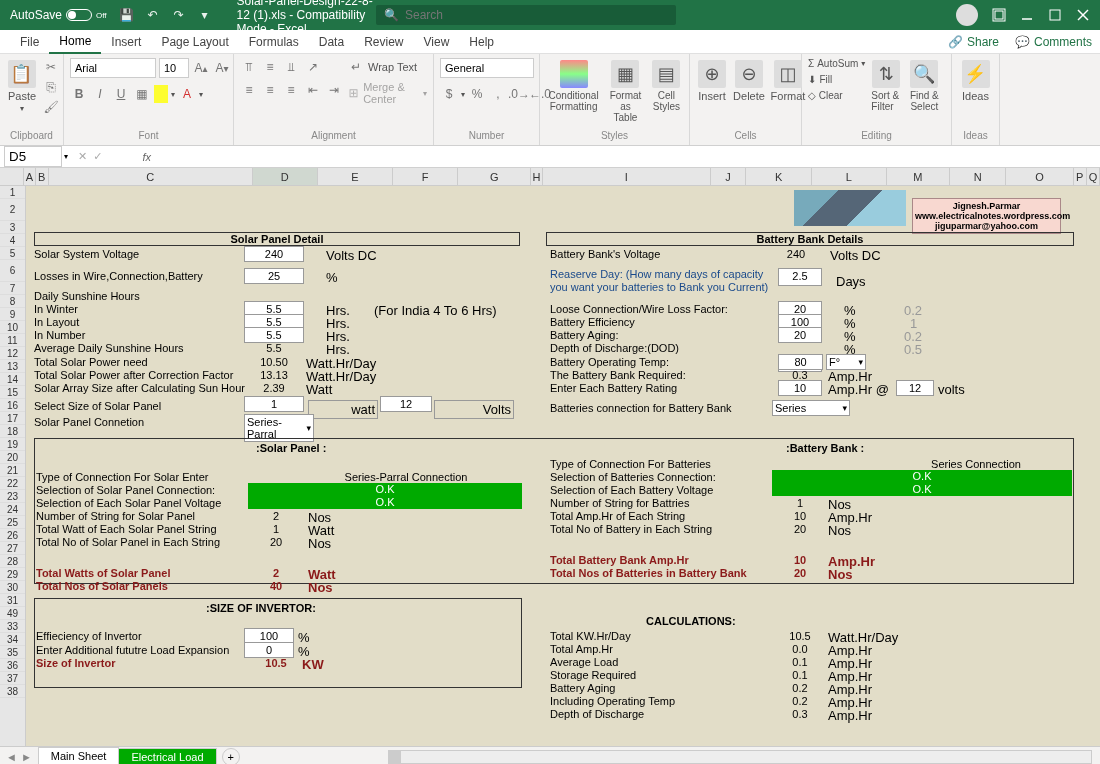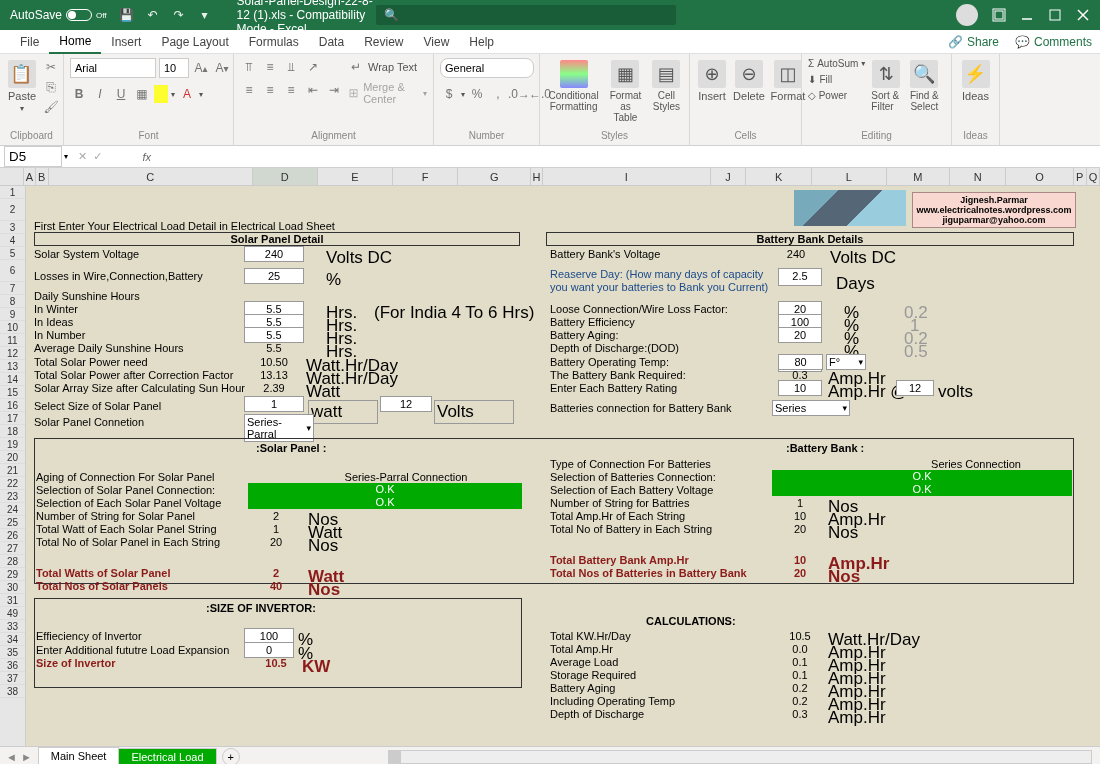"Search" input { html: none -> <input> }
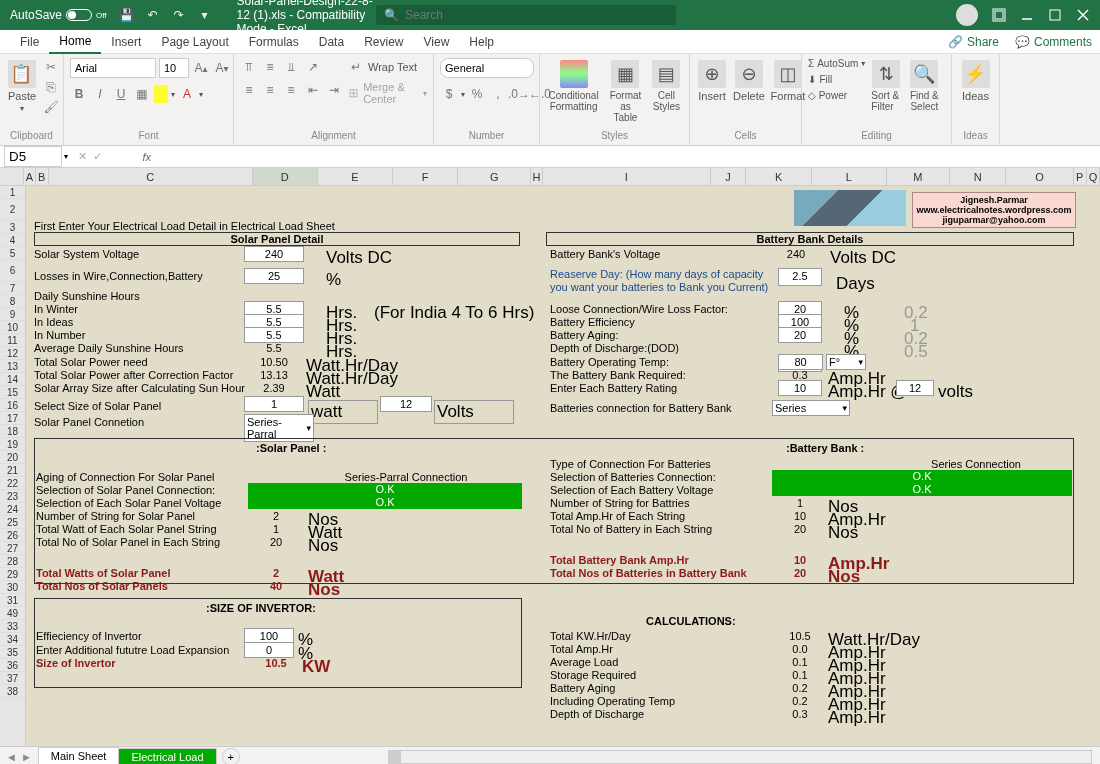"General" input.fontbox { border-radius: 8px -> none }
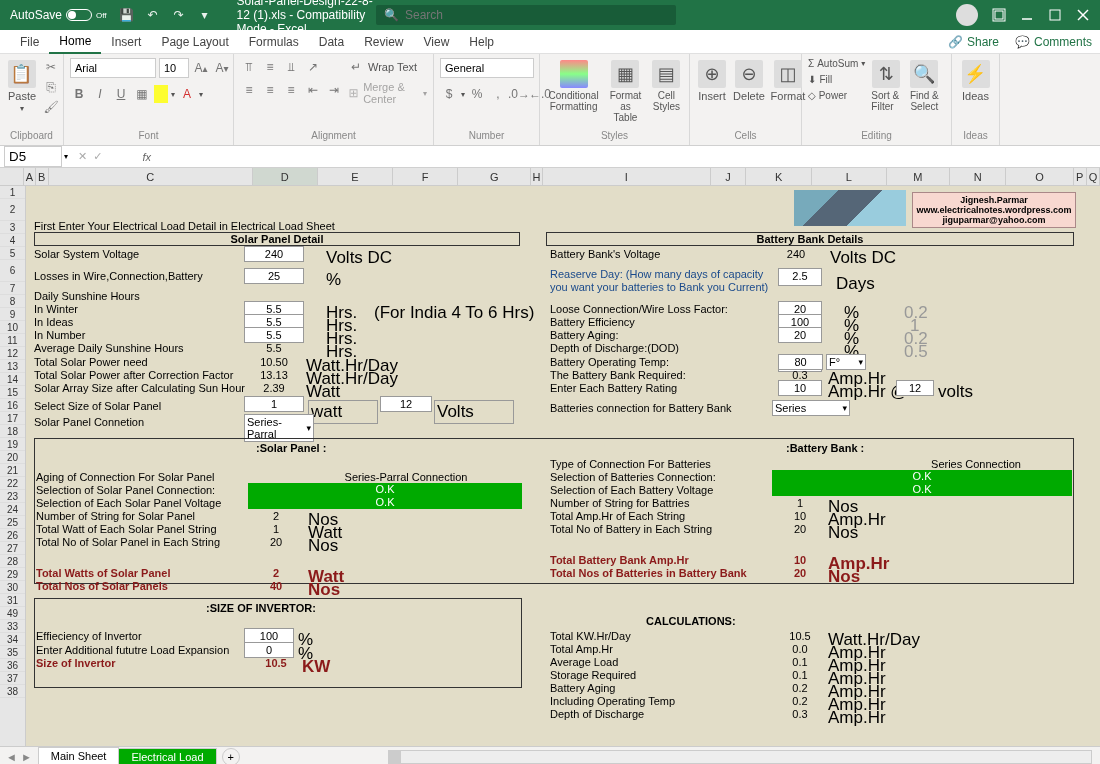"Power" span { text: Power -> Clear }
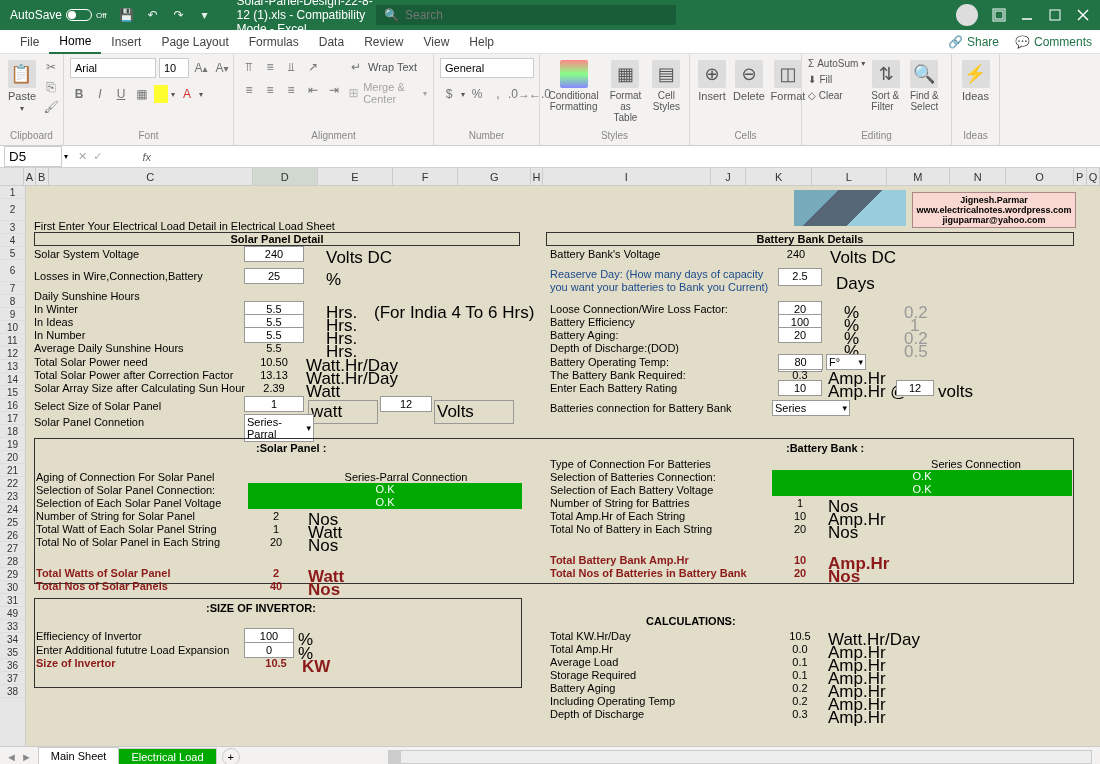"Jignesh.Parmar" div.contact { top: 6px -> 12px; width: 164px -> 149px }
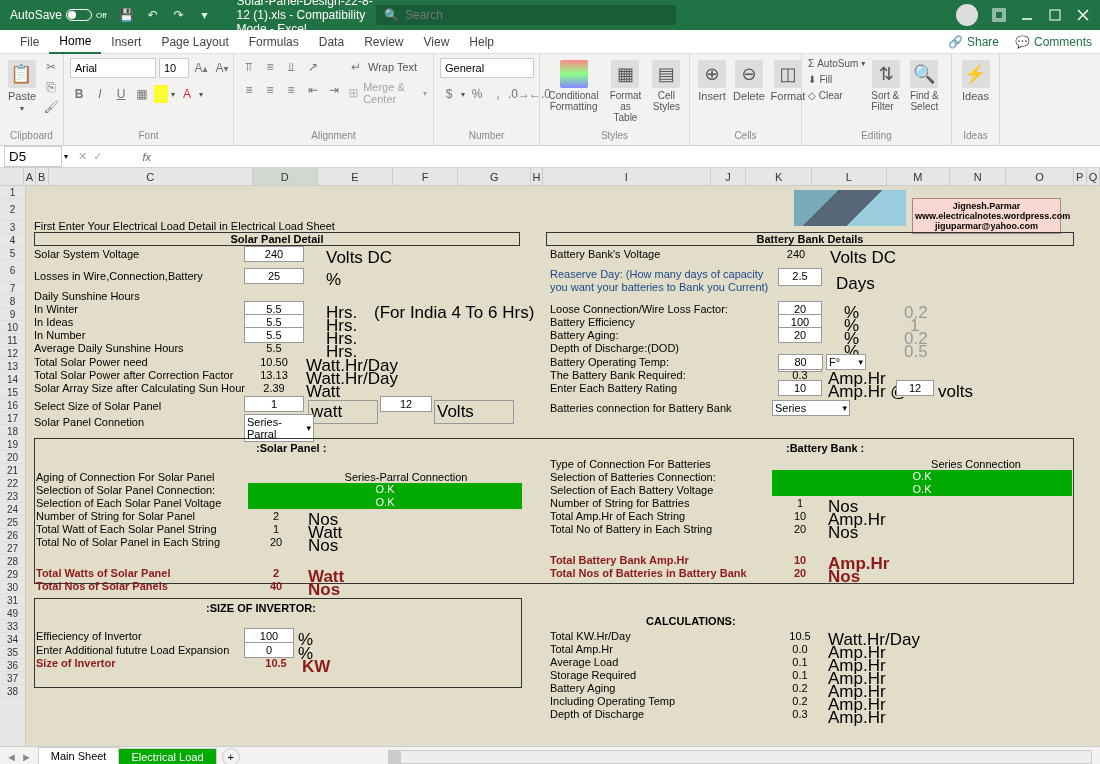"First Enter Your Electrical Load" div.lbl { html: <div>First Enter Your Electrical Load Detail in Electrical Load Sheet</div> -> none }
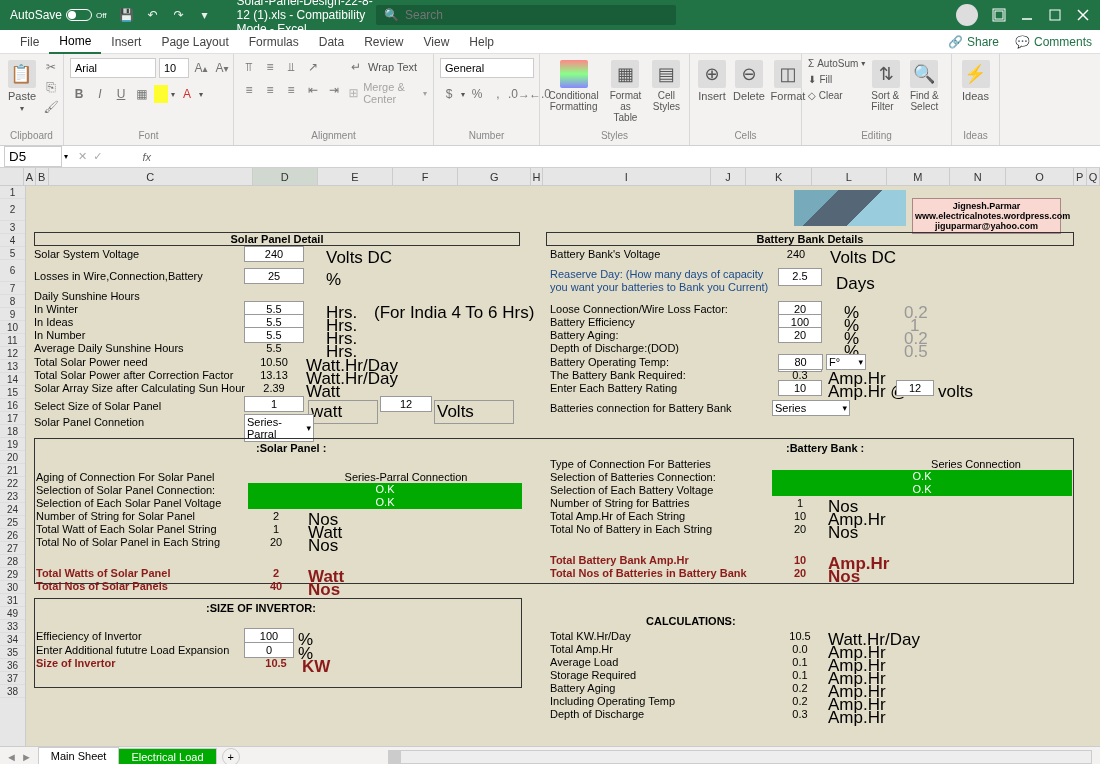"Volts DC" .unit { font-size: 17px -> 13px; text-align: none -> right }
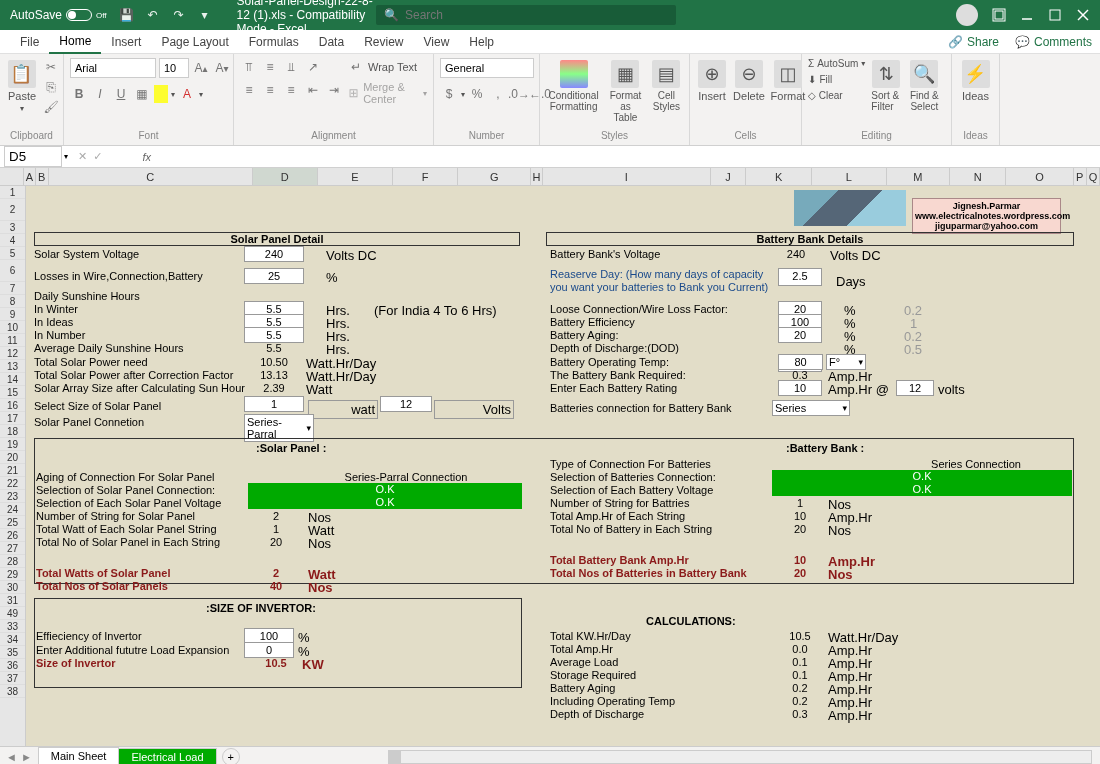"In Ideas" div.lbl { text: Ideas -> Layout }
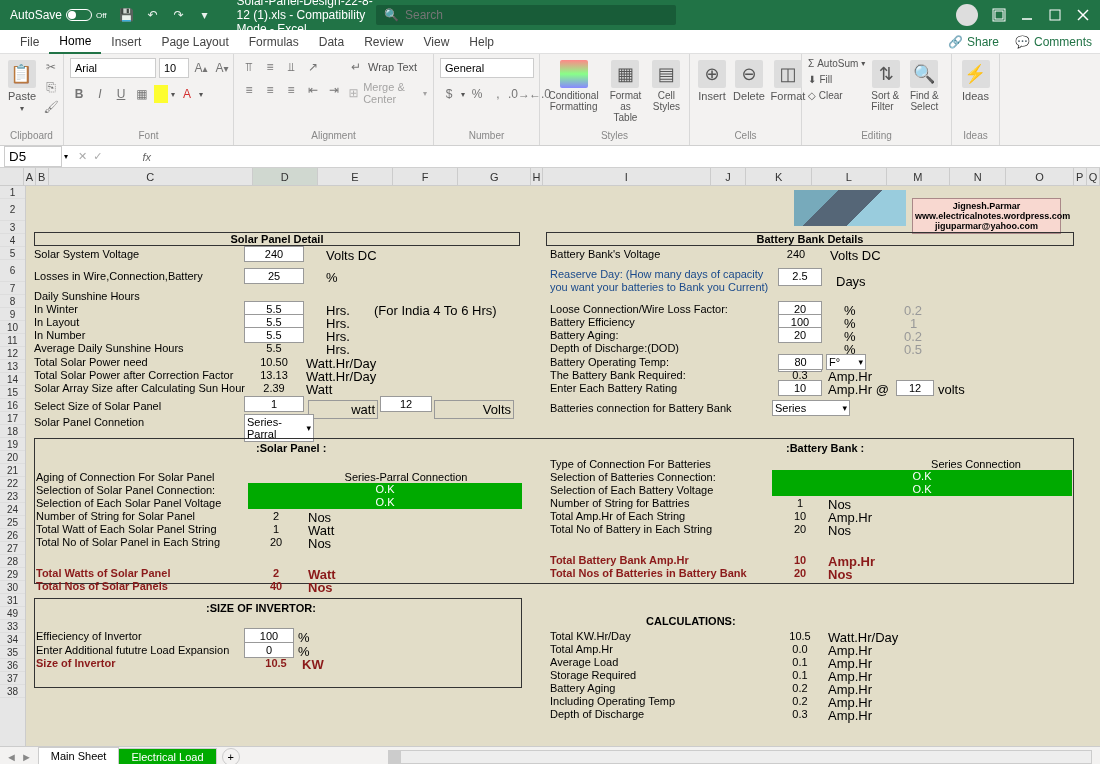"Aging of Connection For Solar" div.lbl { text: Aging of Connection For Solar Panel -> Type of Connection For Solar Enter }
